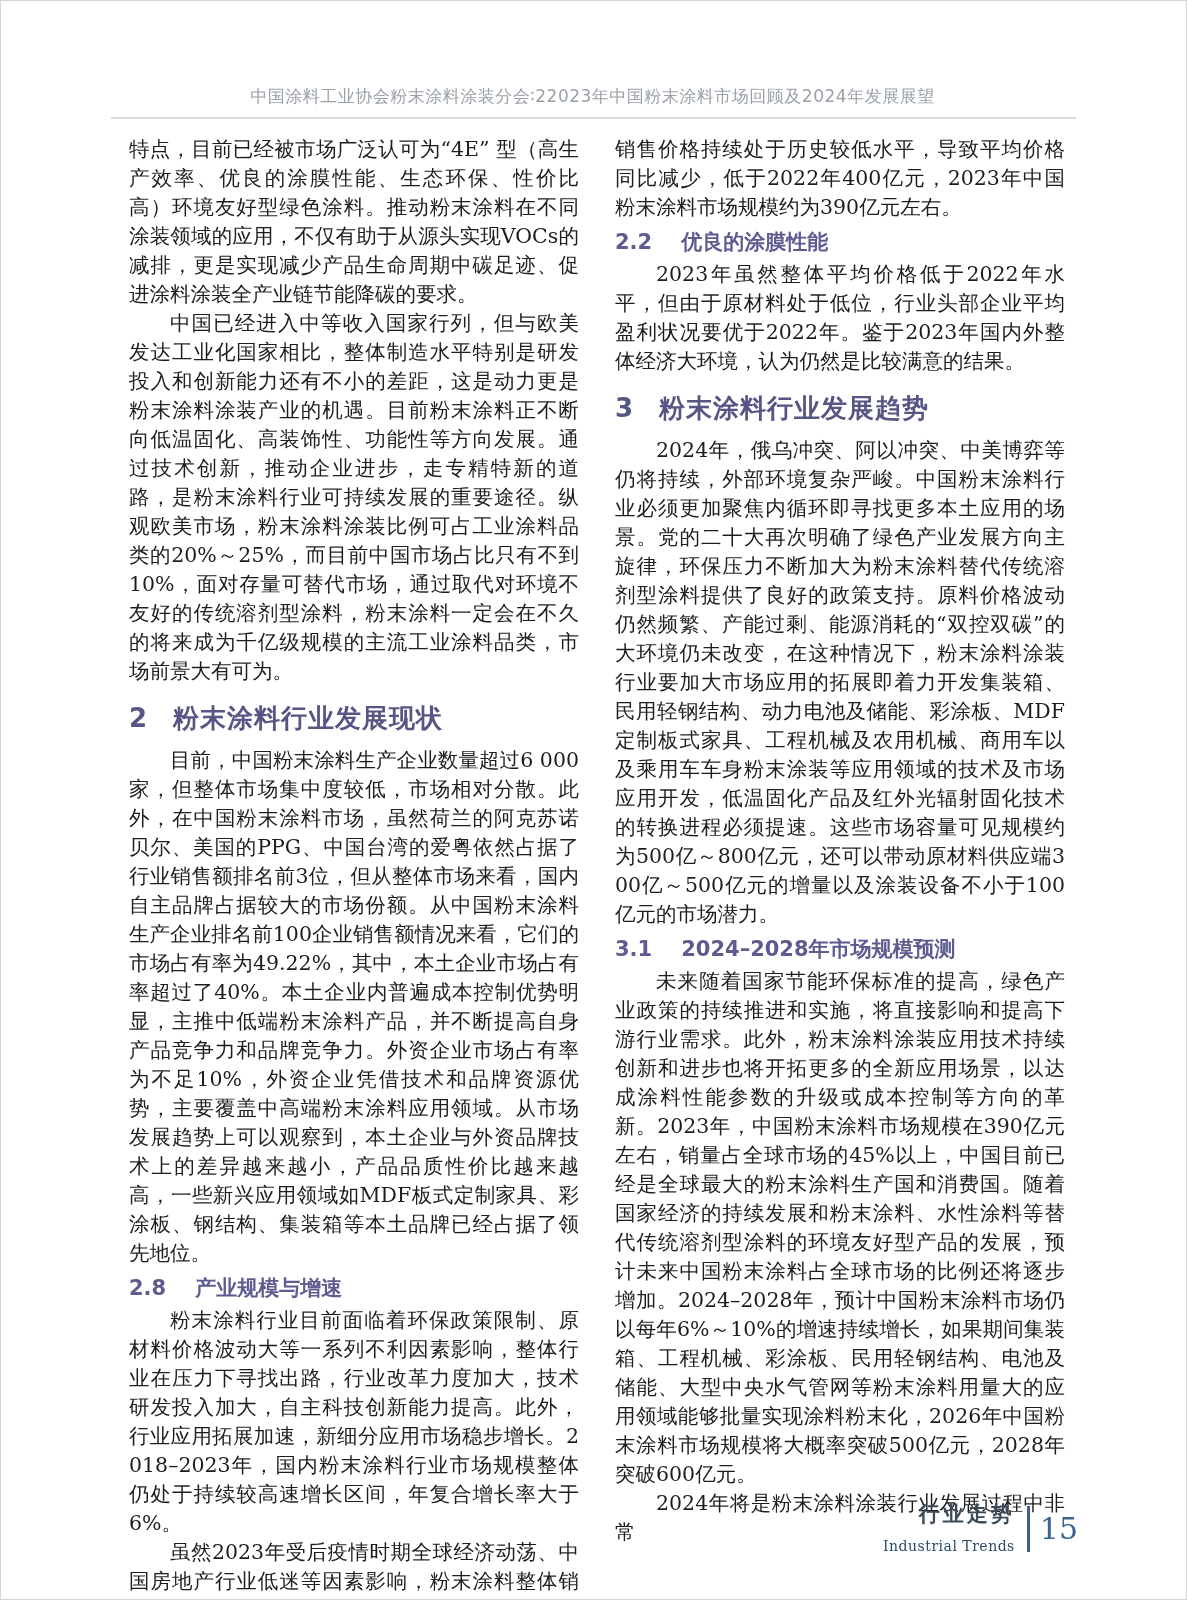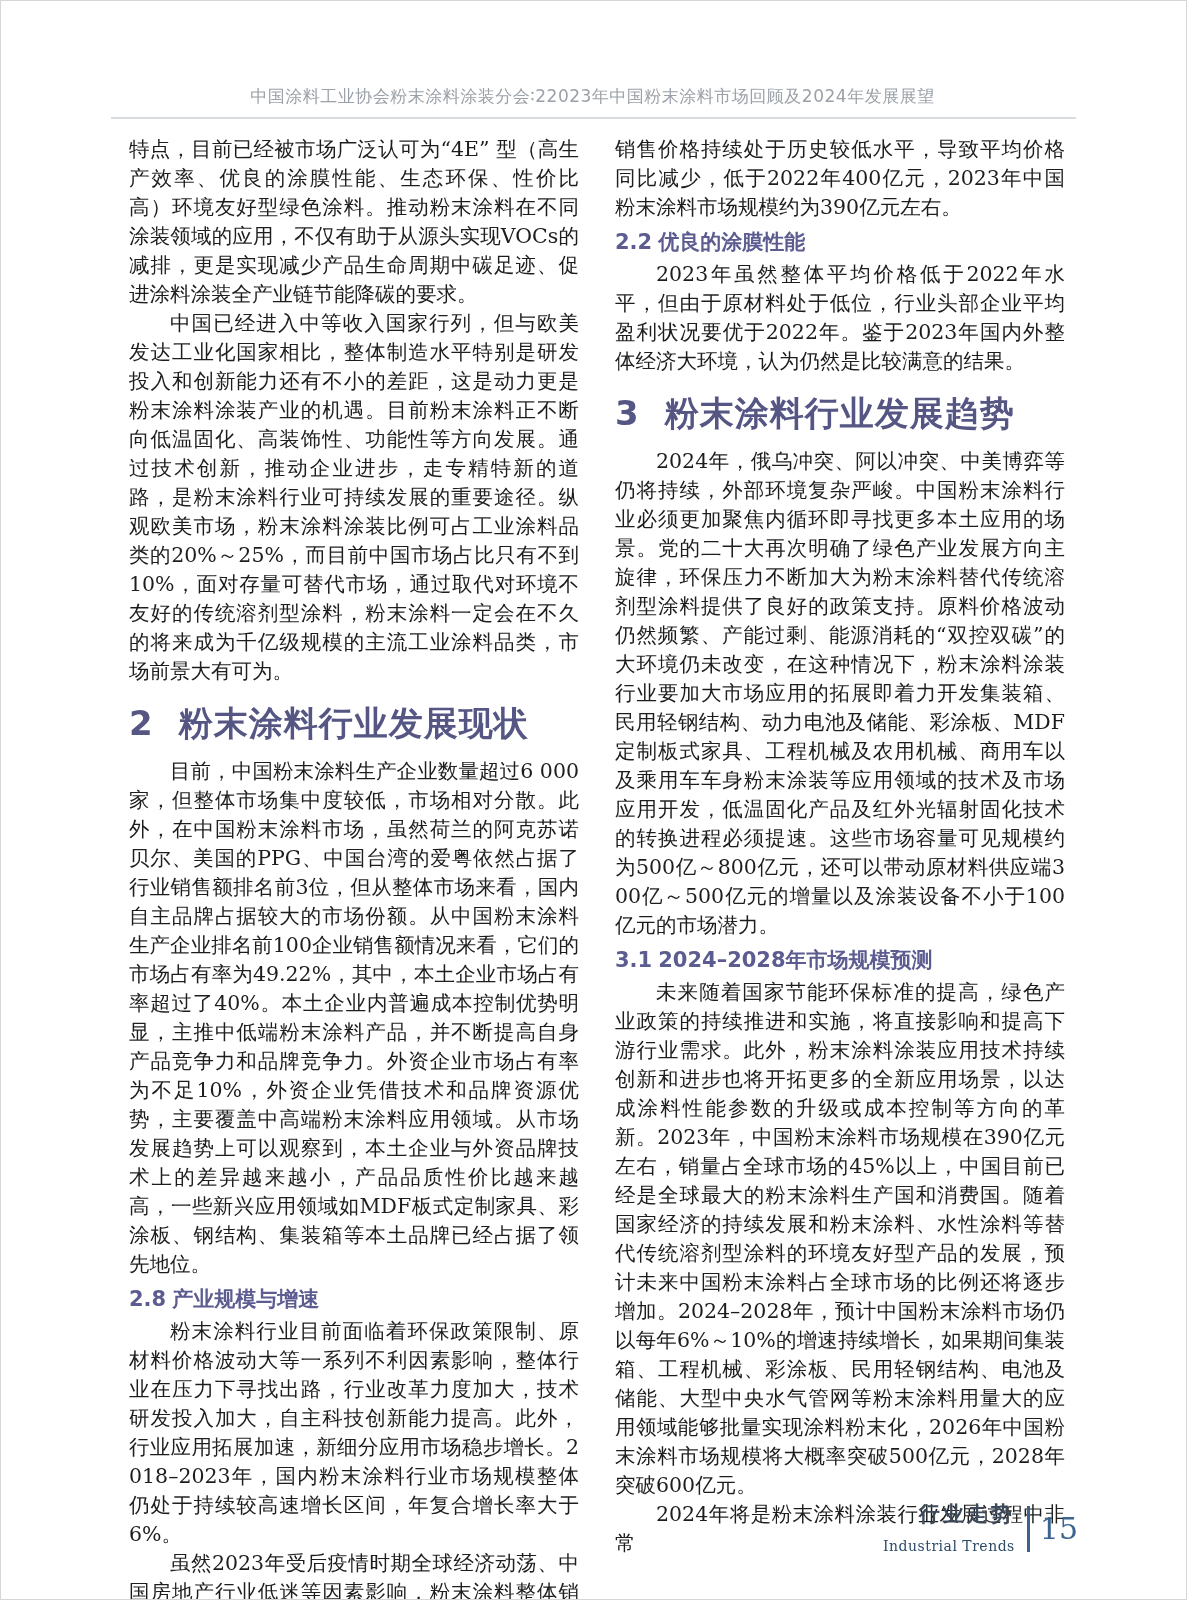"2.2" h3.sub .hnum { margin-right: 6px -> 29px }
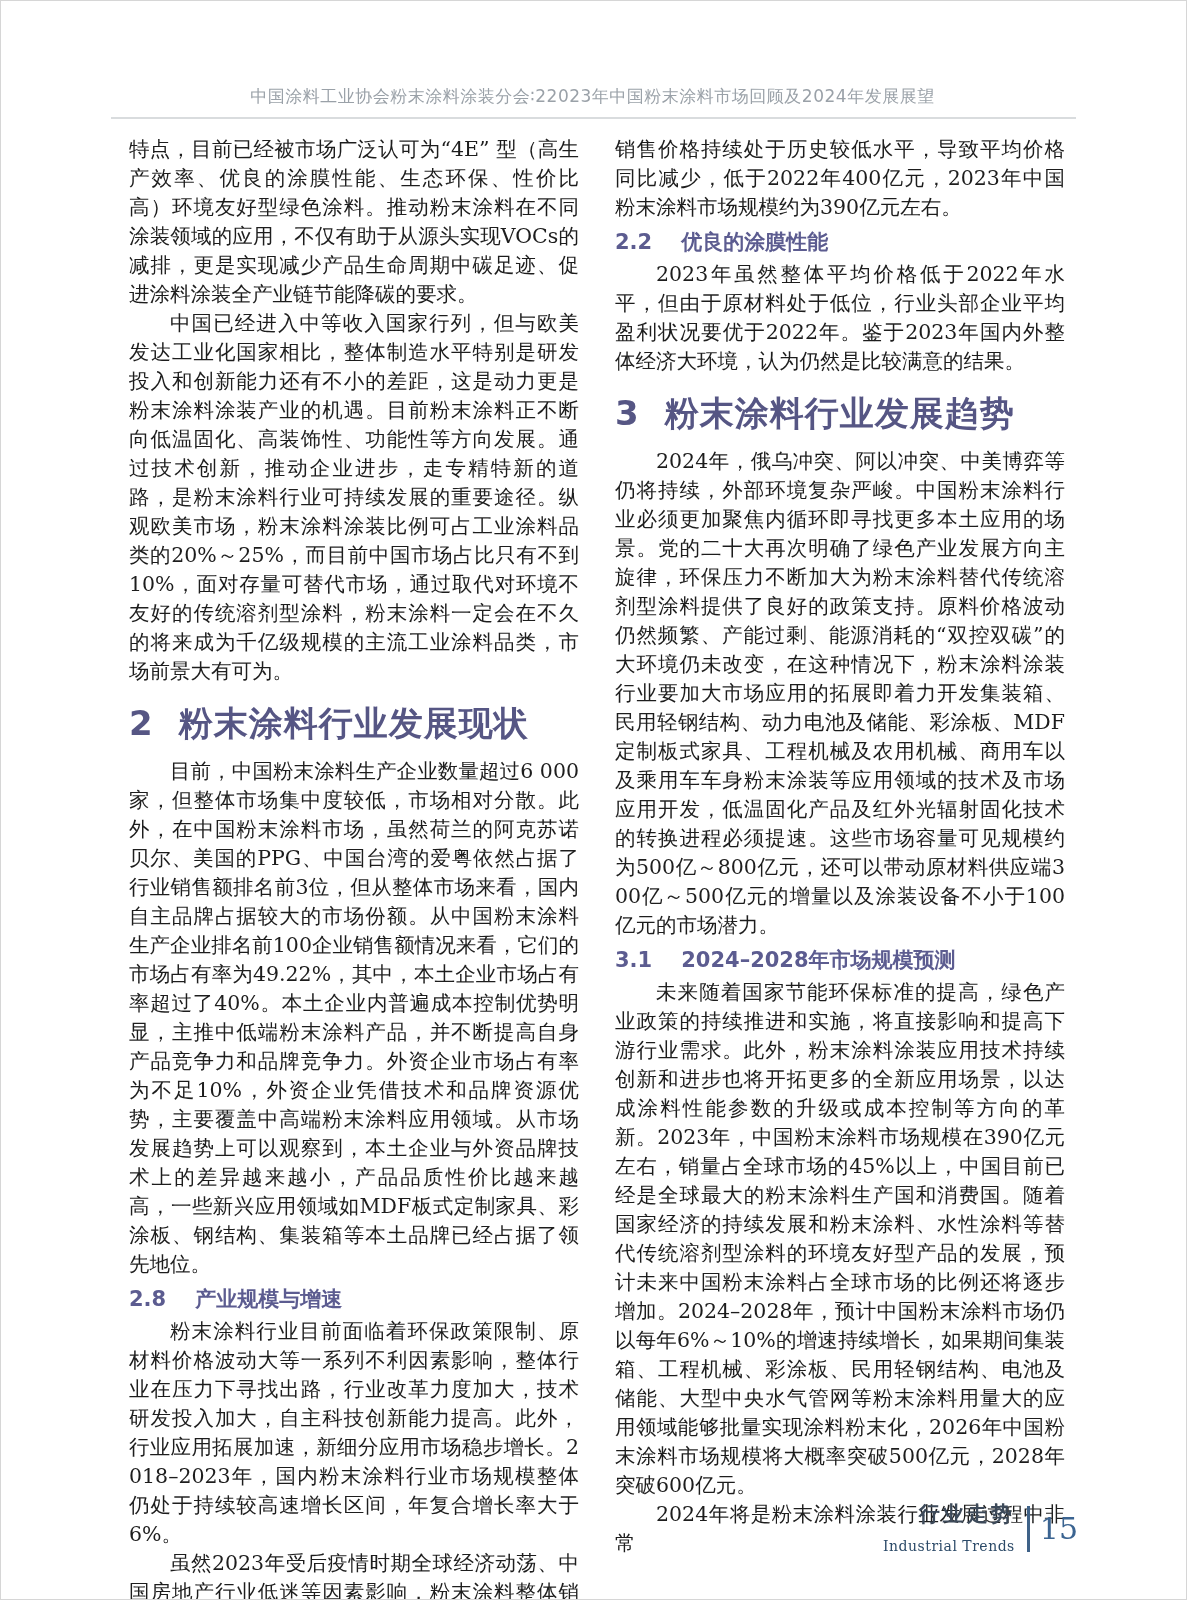"3 粉末涂料行业发展趋势" h2.section { font-size: 34px -> 26px }
